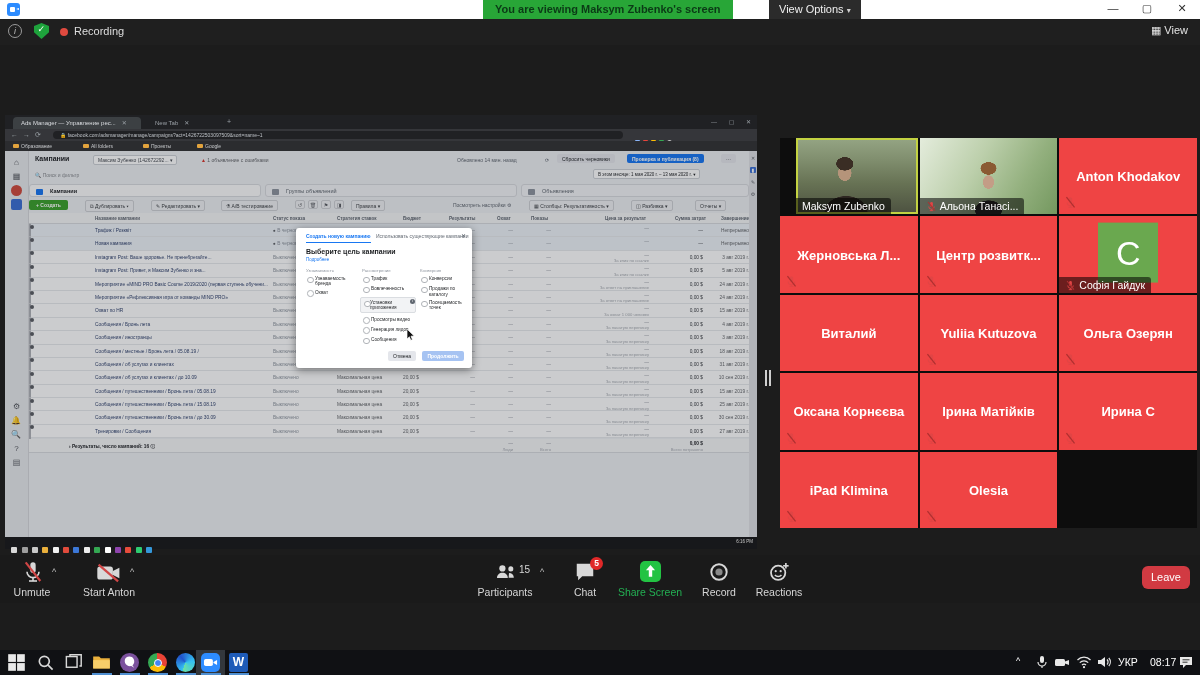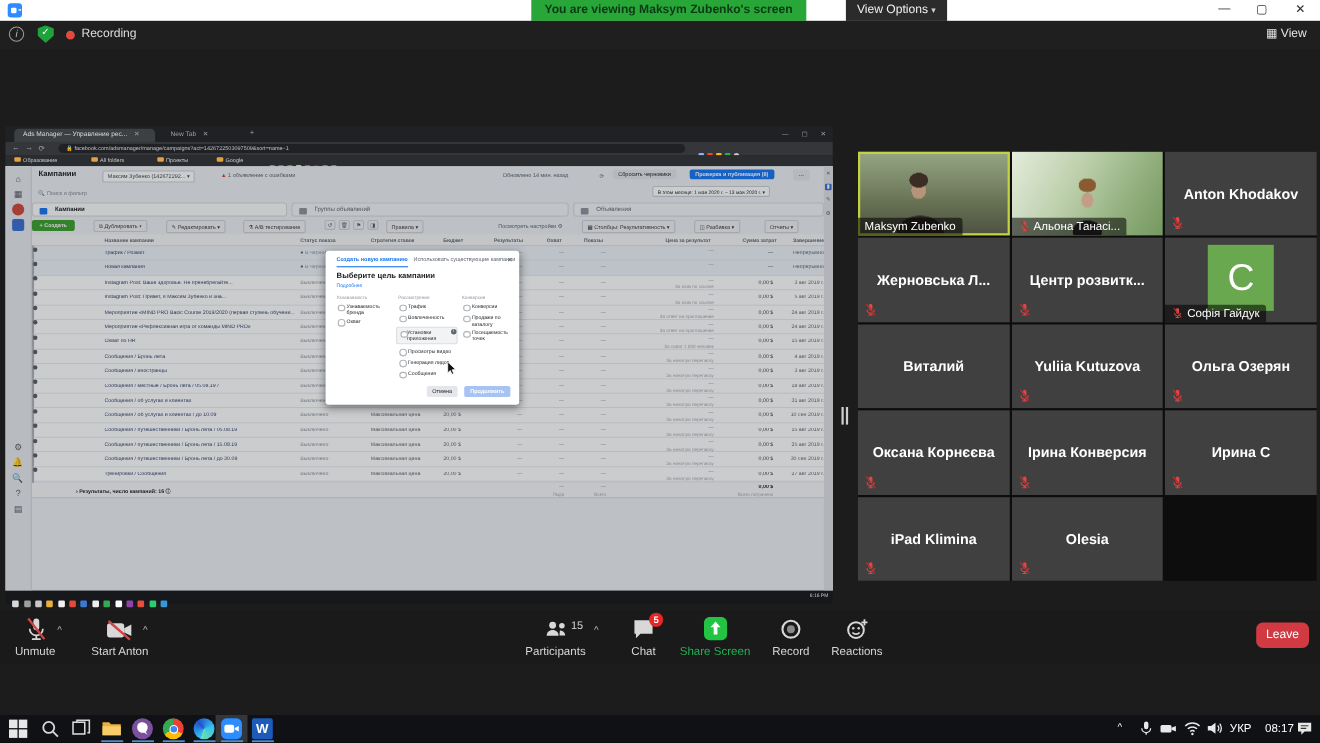"Anton Khodakov" .tile { background: #404040 -> #ef4444 }
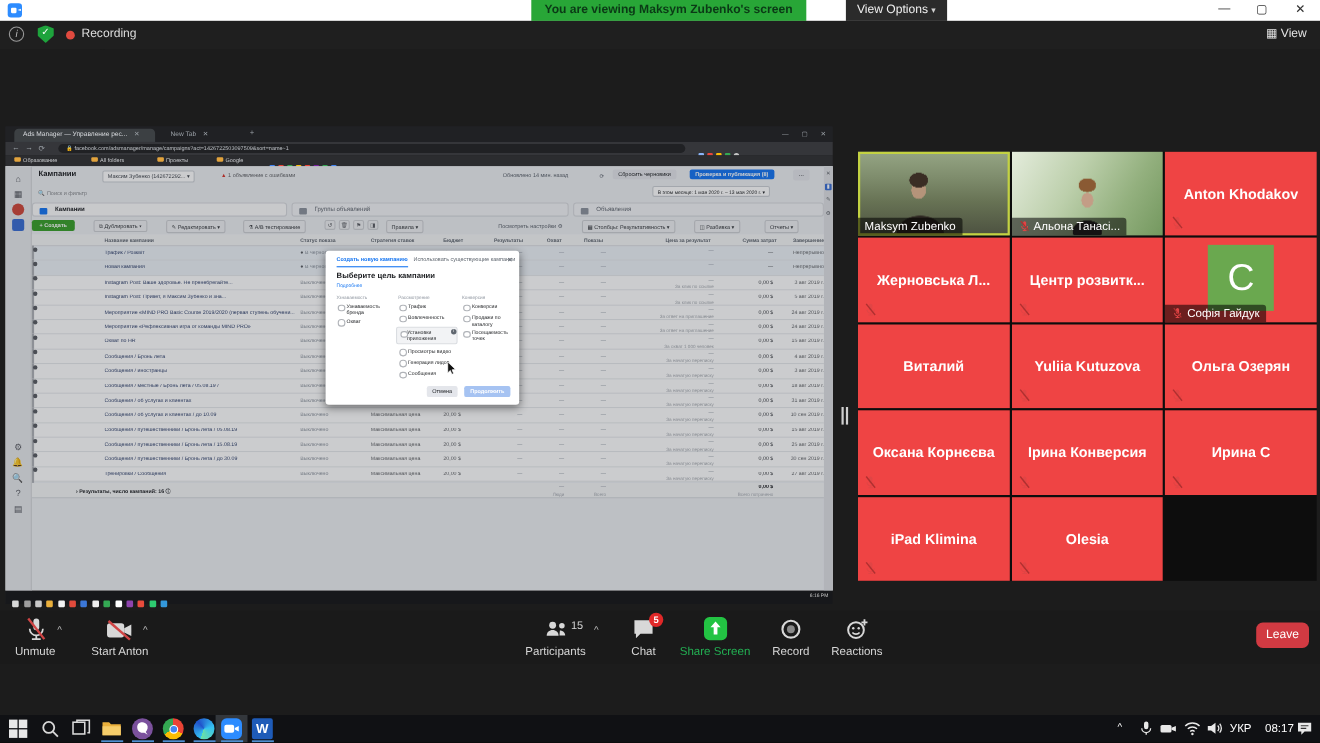"Maksym Zubenko" .tile.video-a { margin-left: none -> 16px }
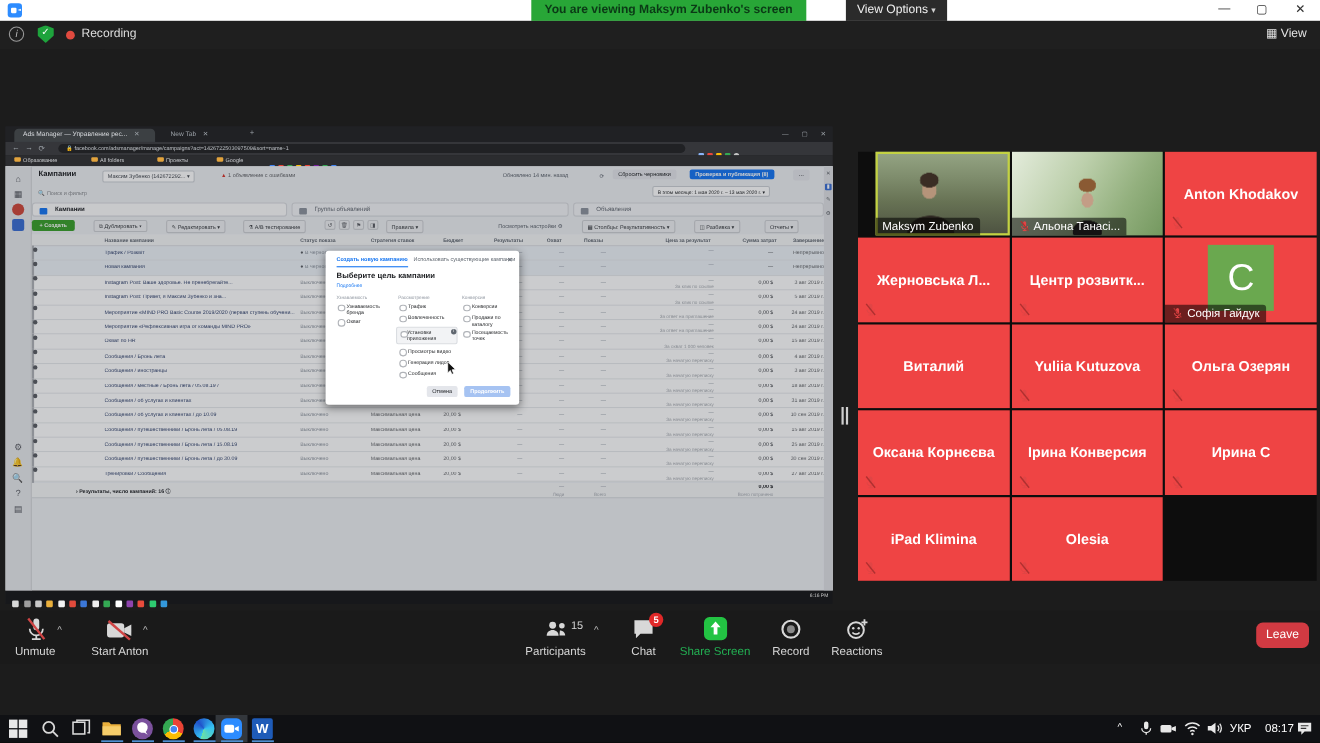"Ірина Конверсия" span.cname { text: Конверсия -> Матійків }
